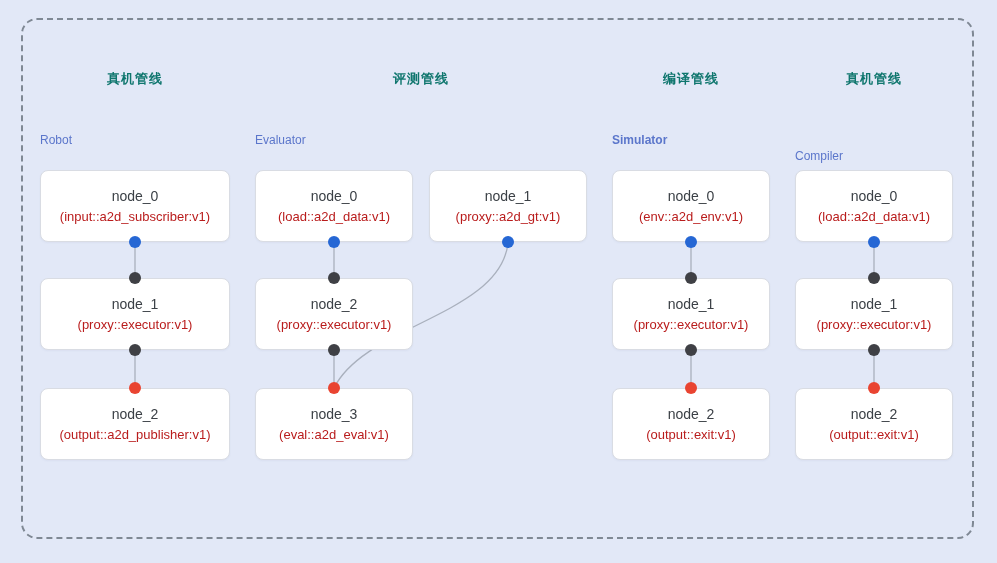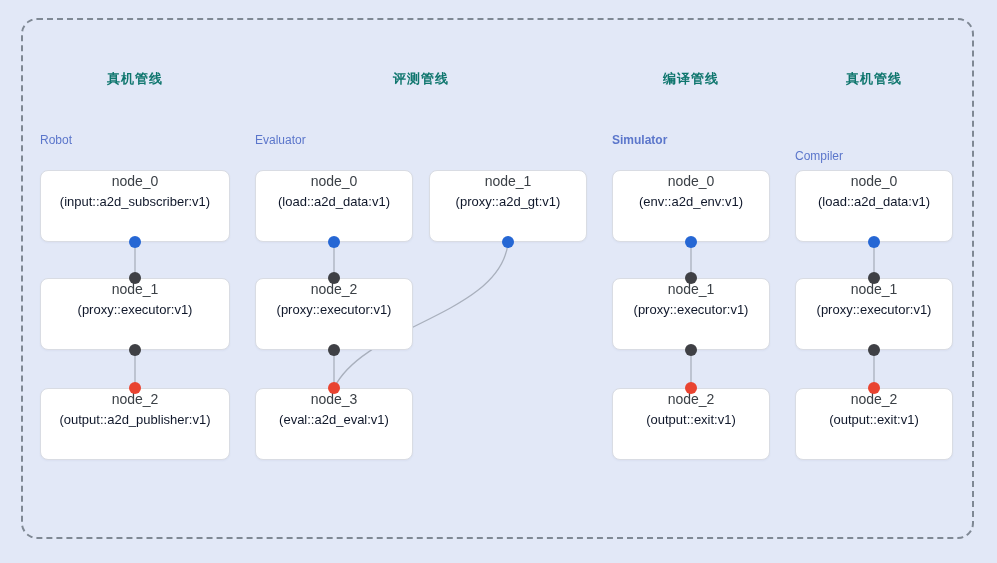"node_0" .node { justify-content: none -> center }
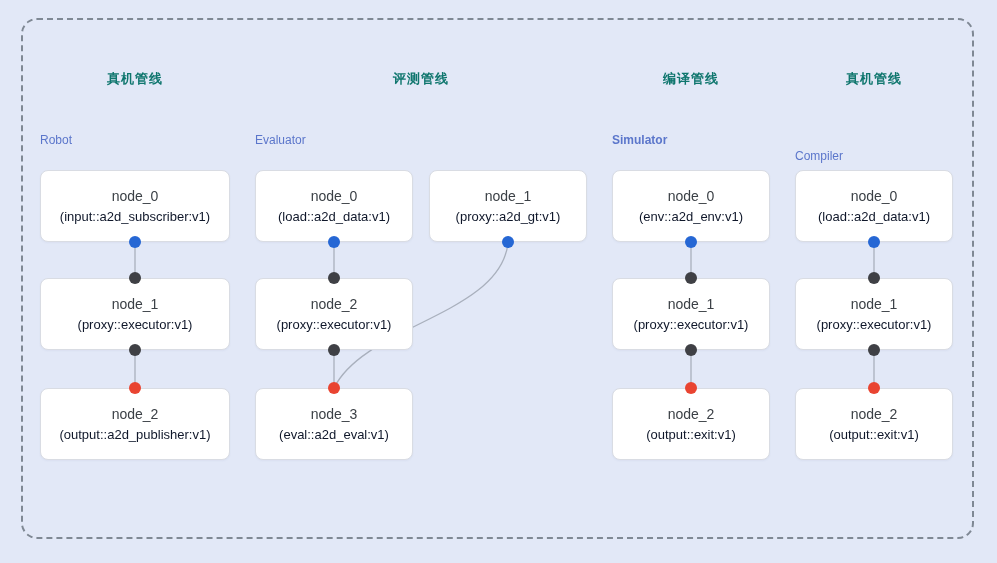"(input::a2d_subscriber:v1)" .node .ntype { color: #0f172a -> #b91c1c }
